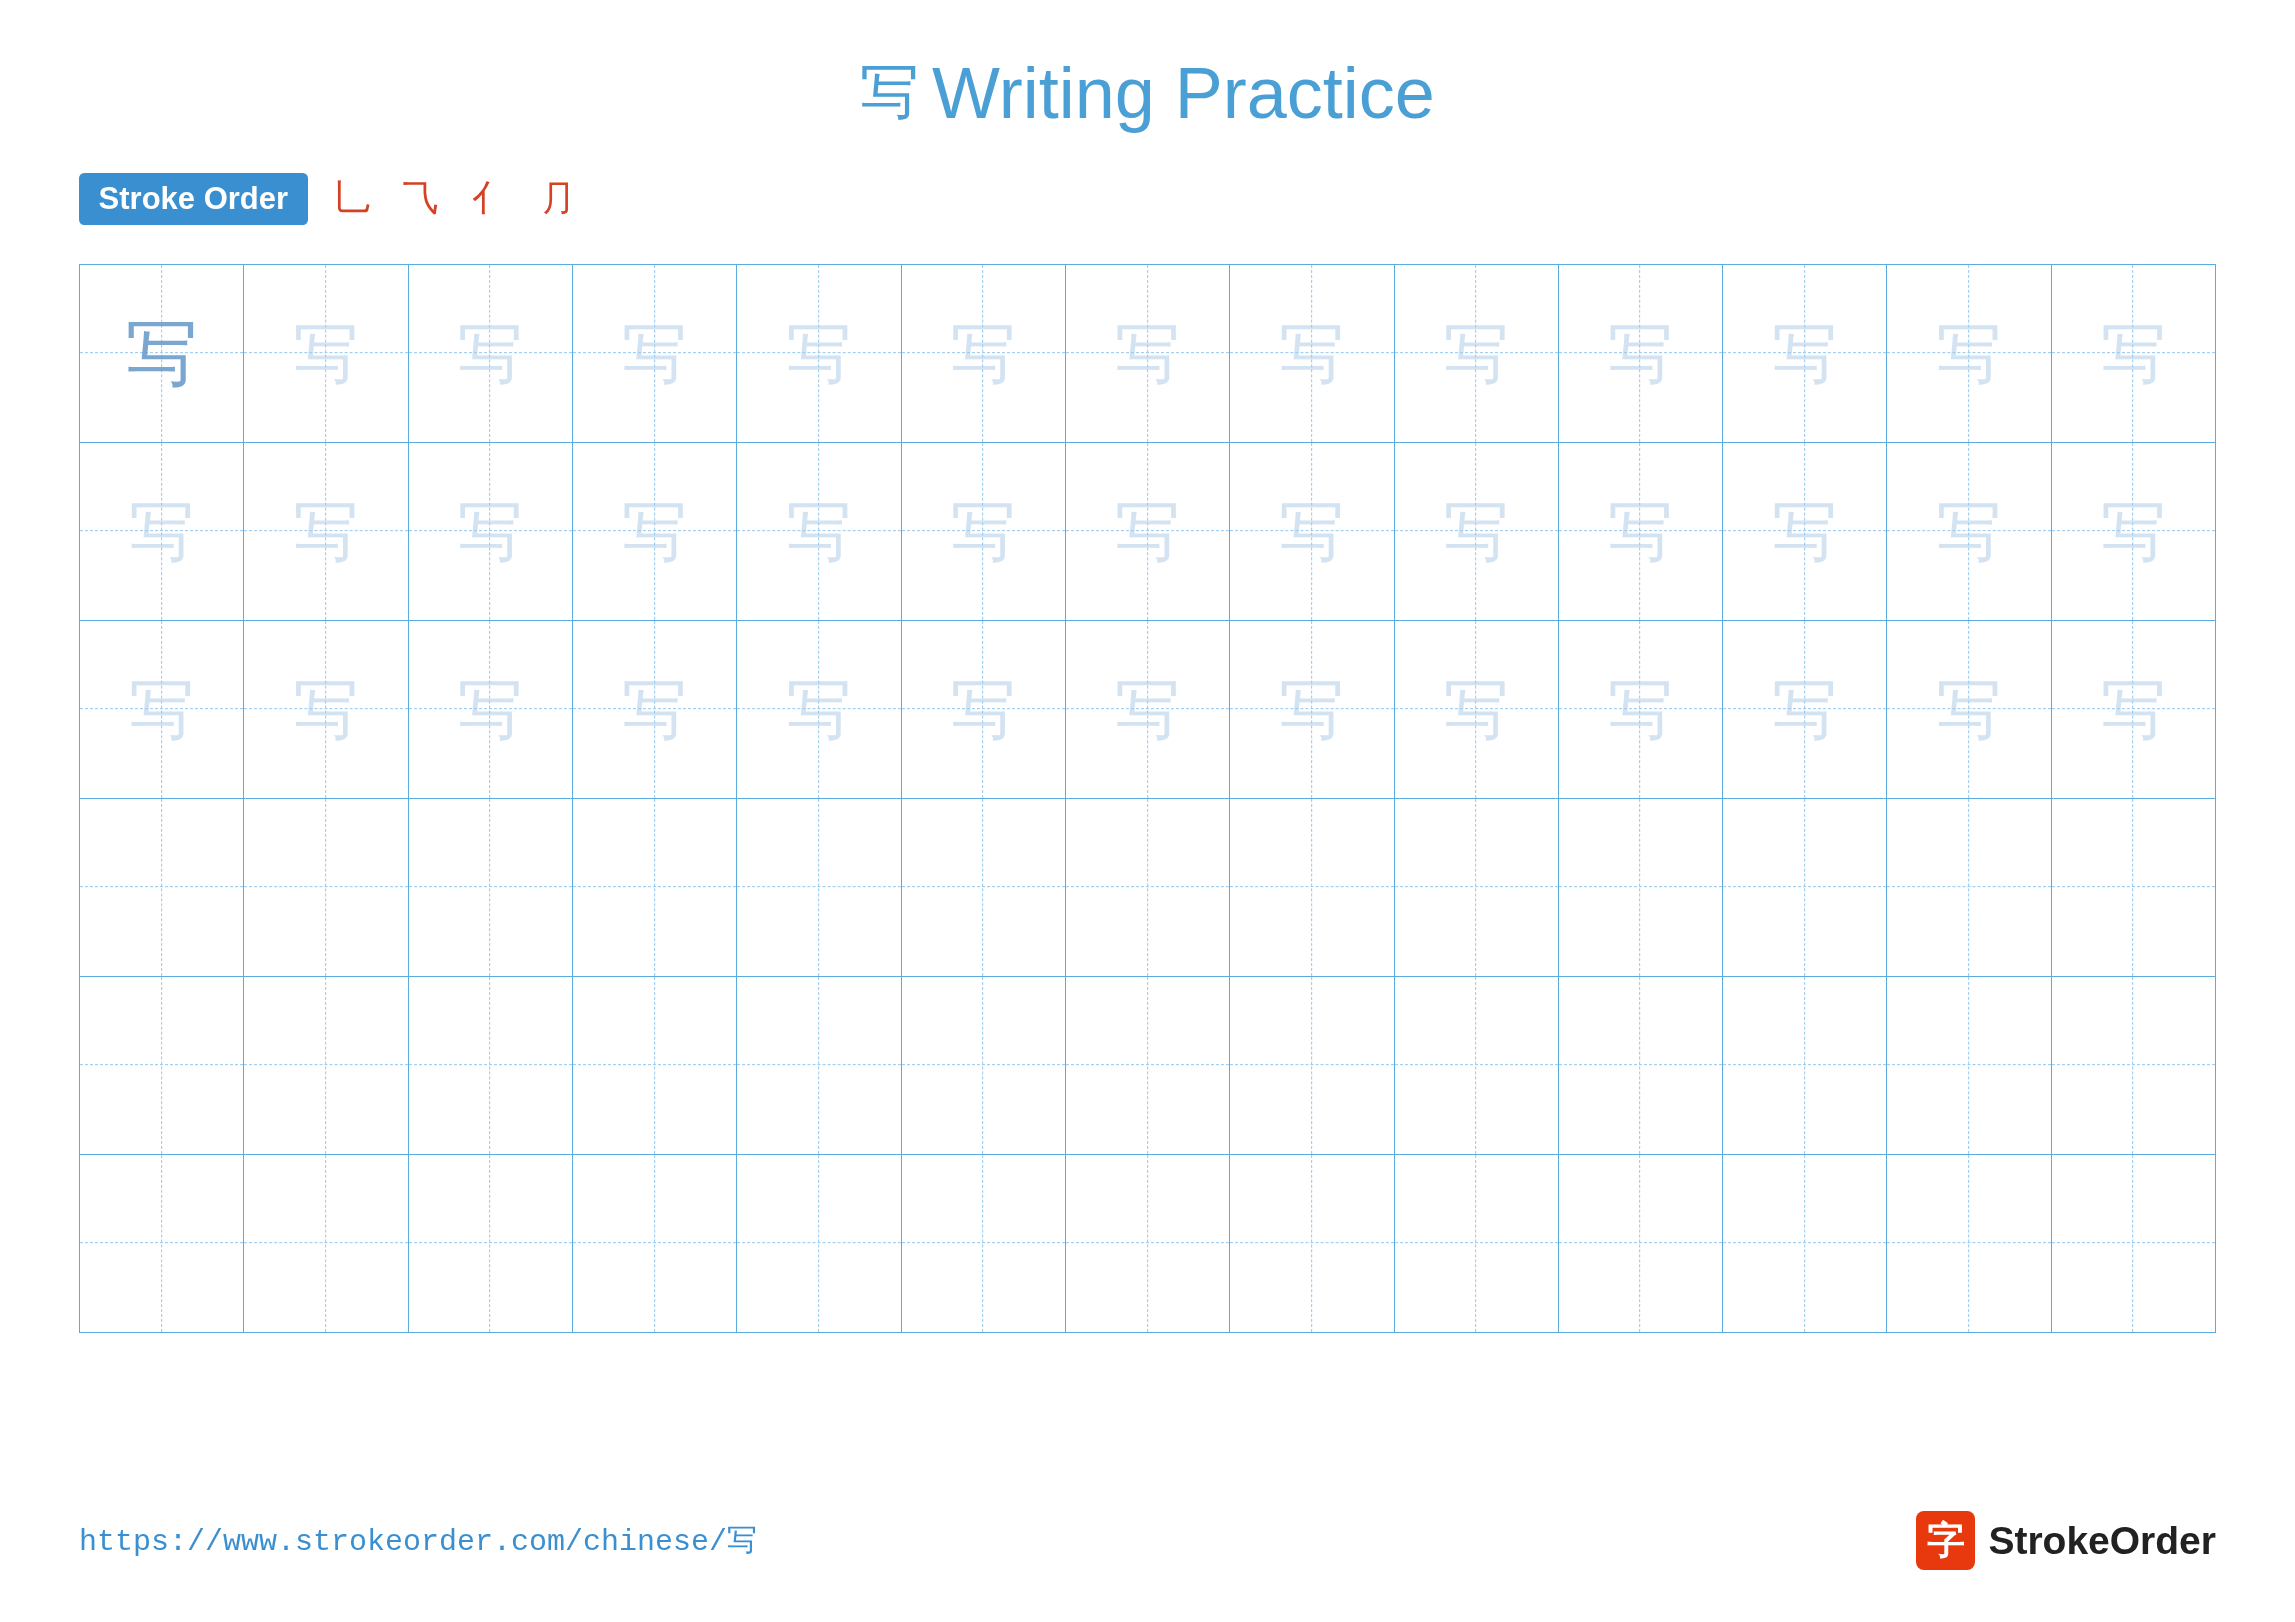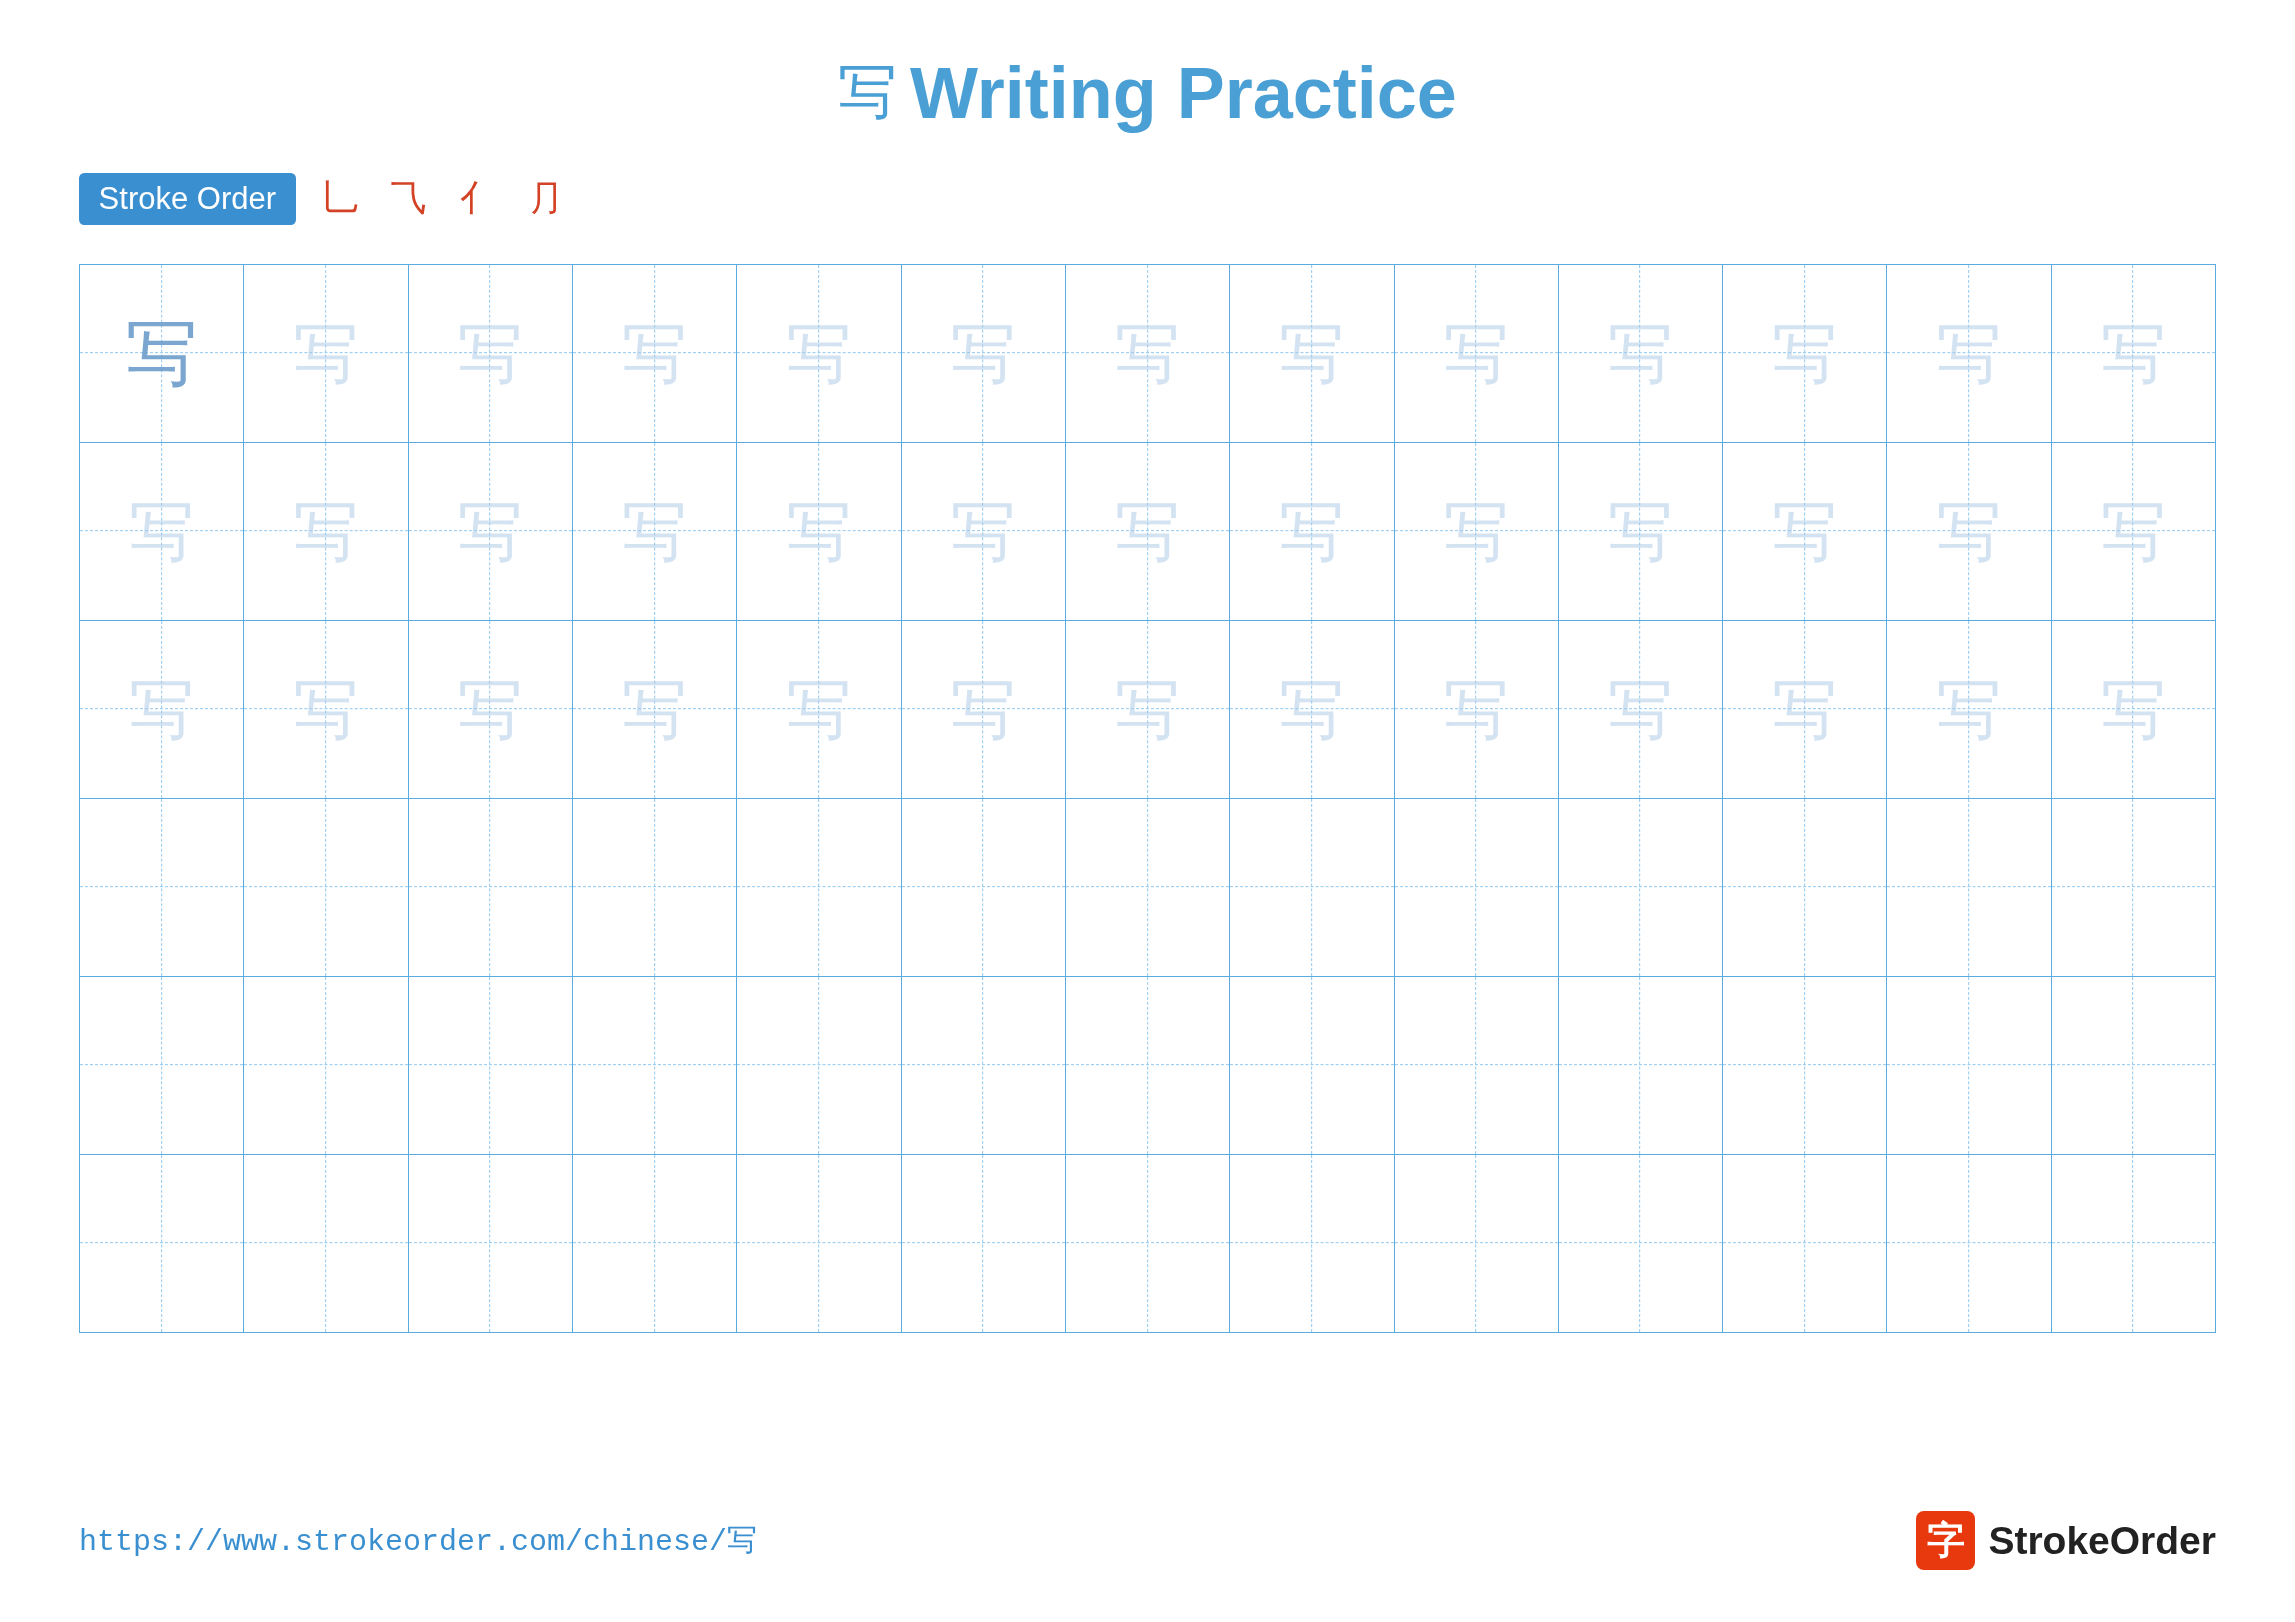"Writing Practice" .title-text { font-weight: bold -> normal }
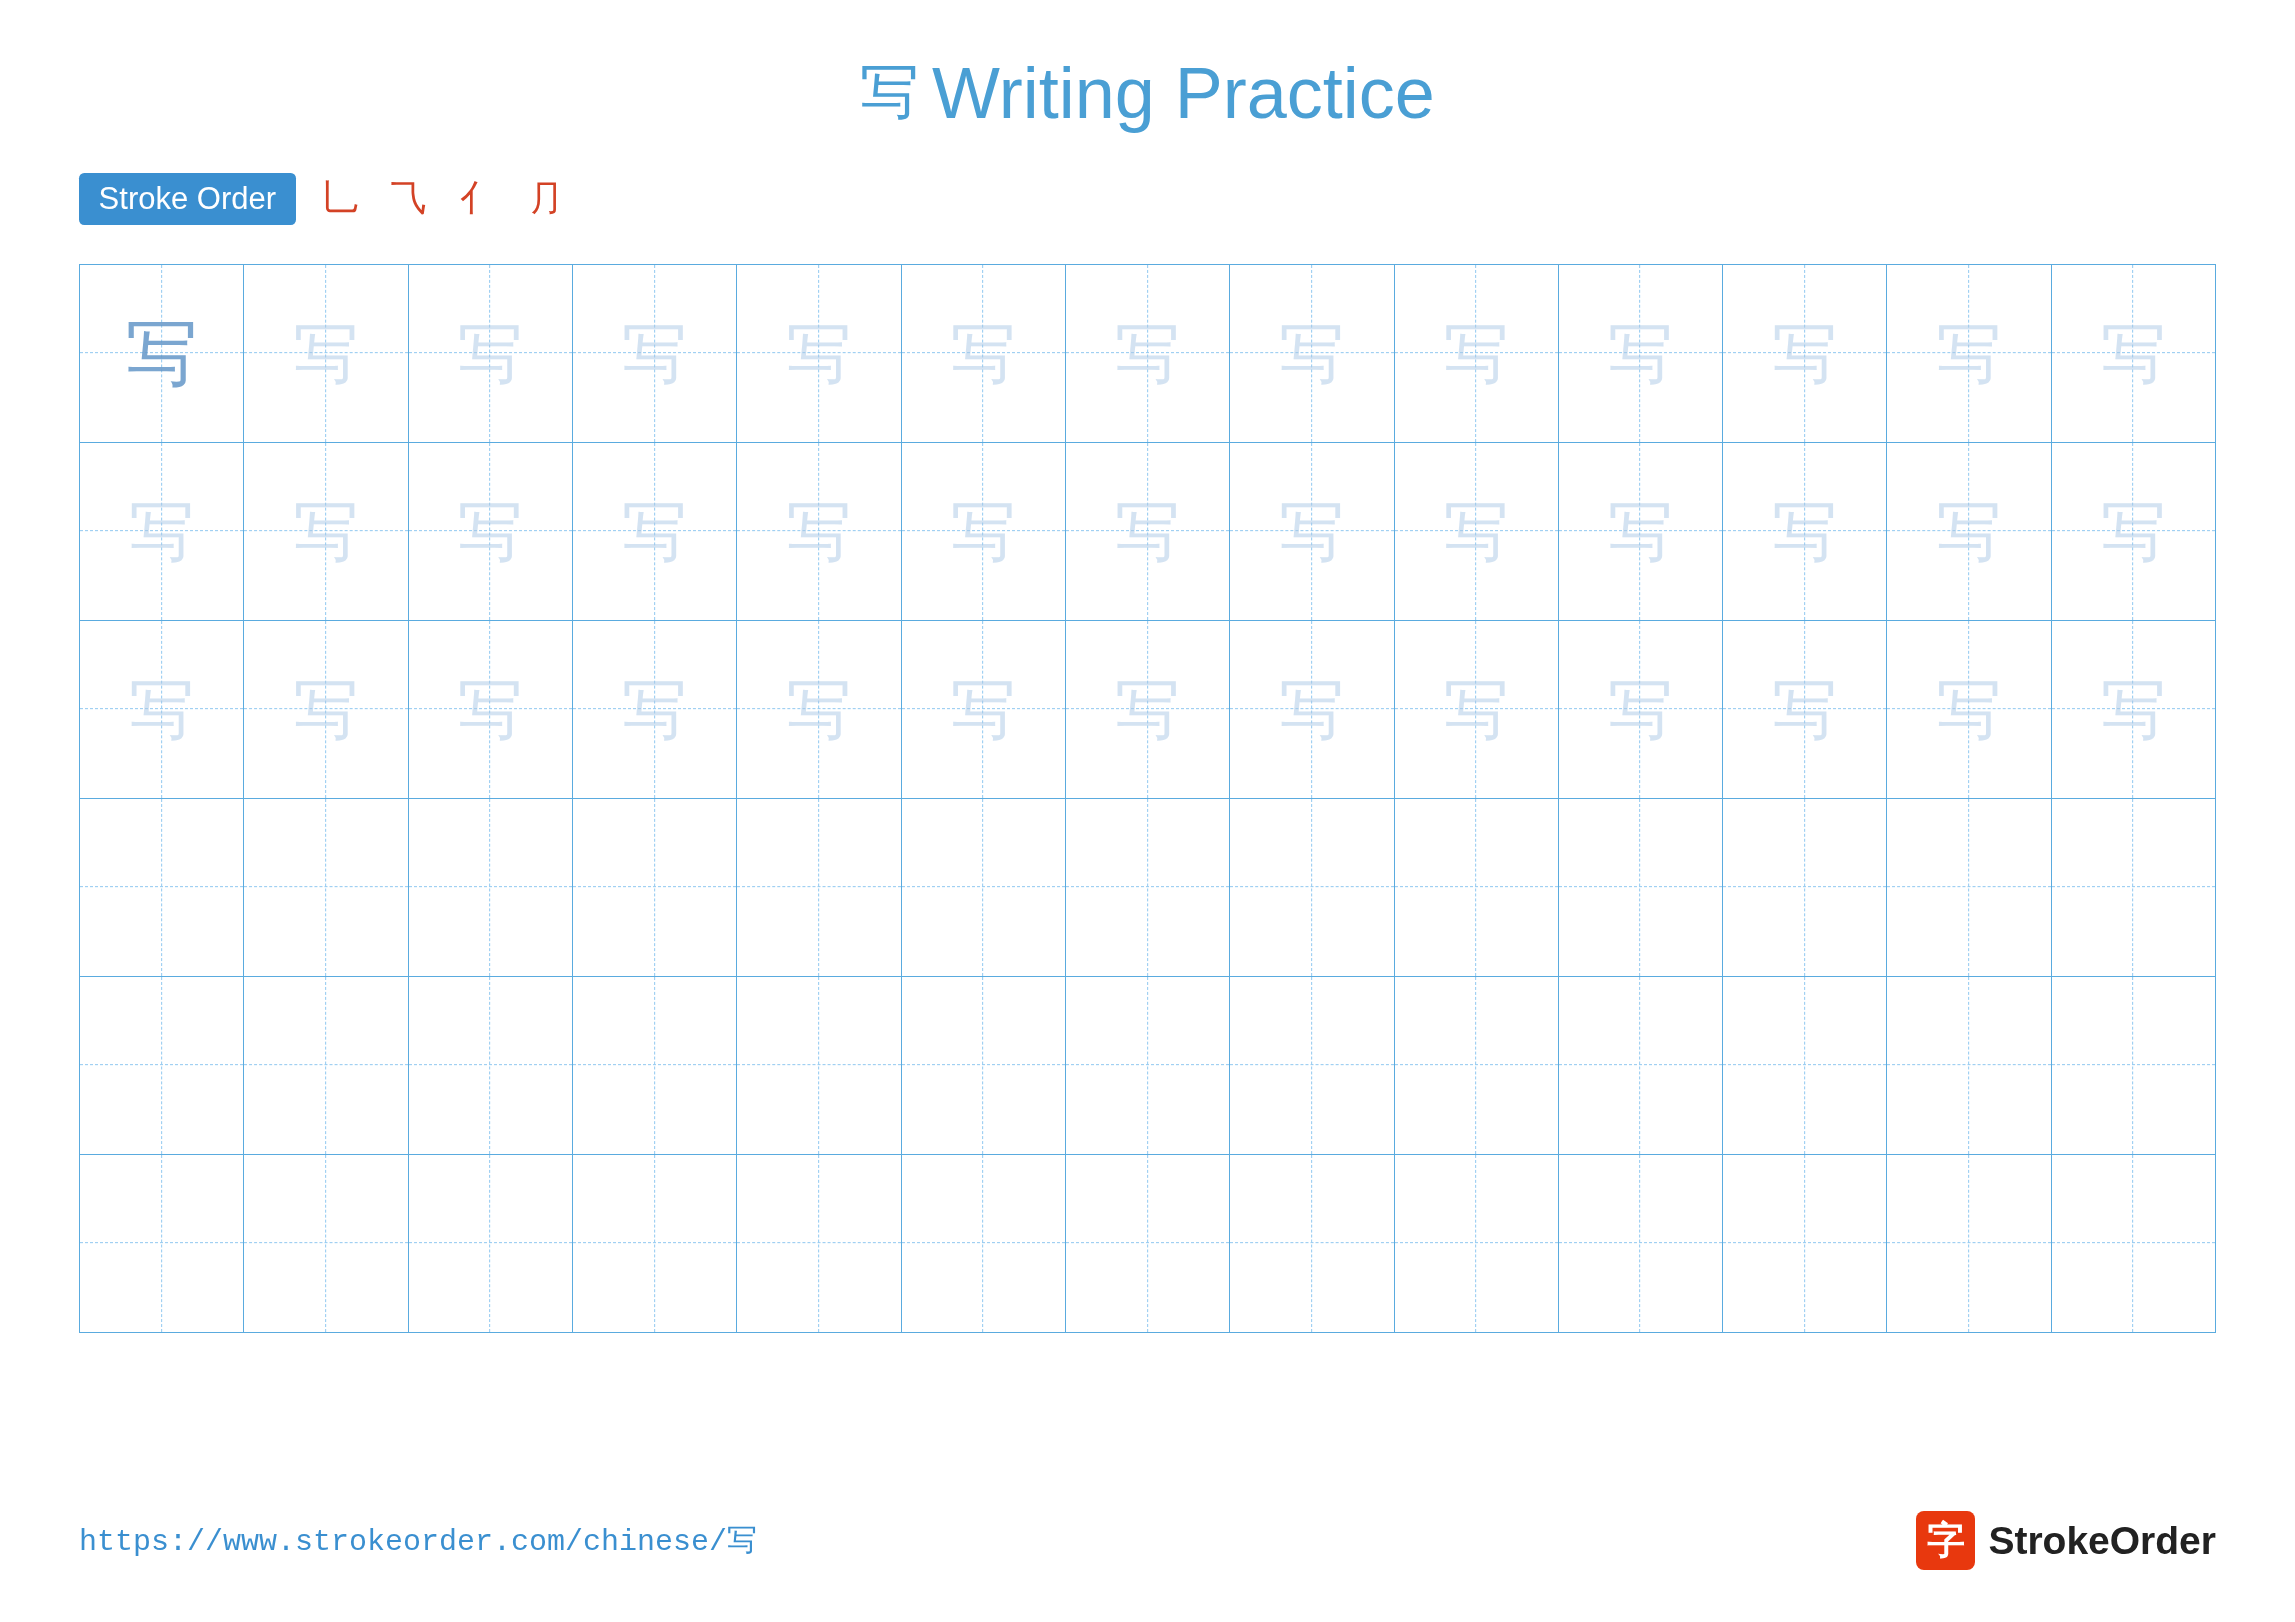"Stroke Order" .stroke-order-badge { font-weight: normal -> bold }
